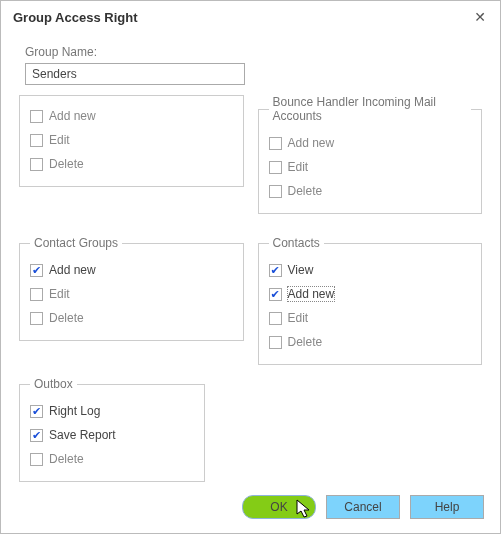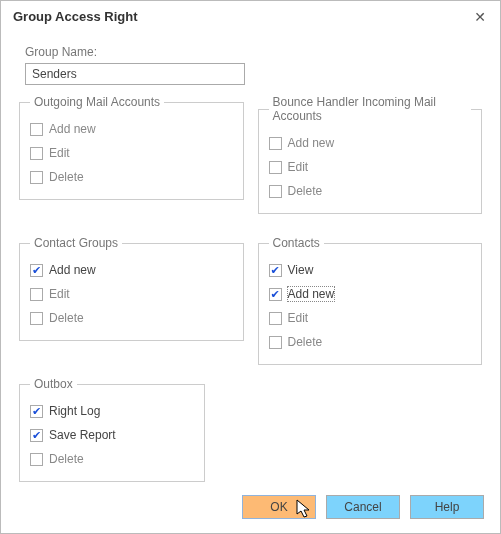"Group Access Right" .titlebar { align-items: flex-start -> center }
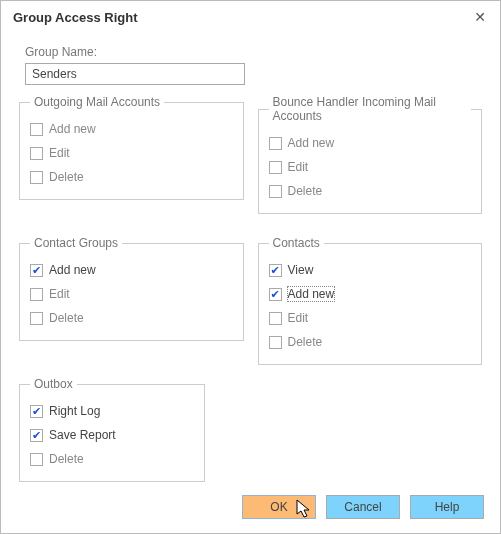"Outgoing Mail Accounts" legend { html: <legend>Outgoing Mail Accounts</legend> -> none }
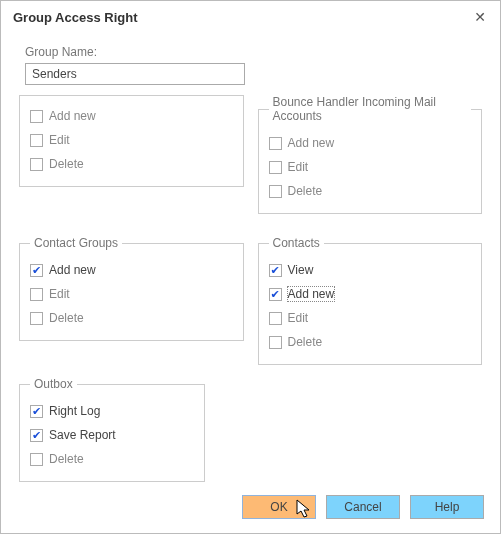"OK" .btn.primary { background: #fdba74 -> #84cc16; border-radius: none -> 11px }
